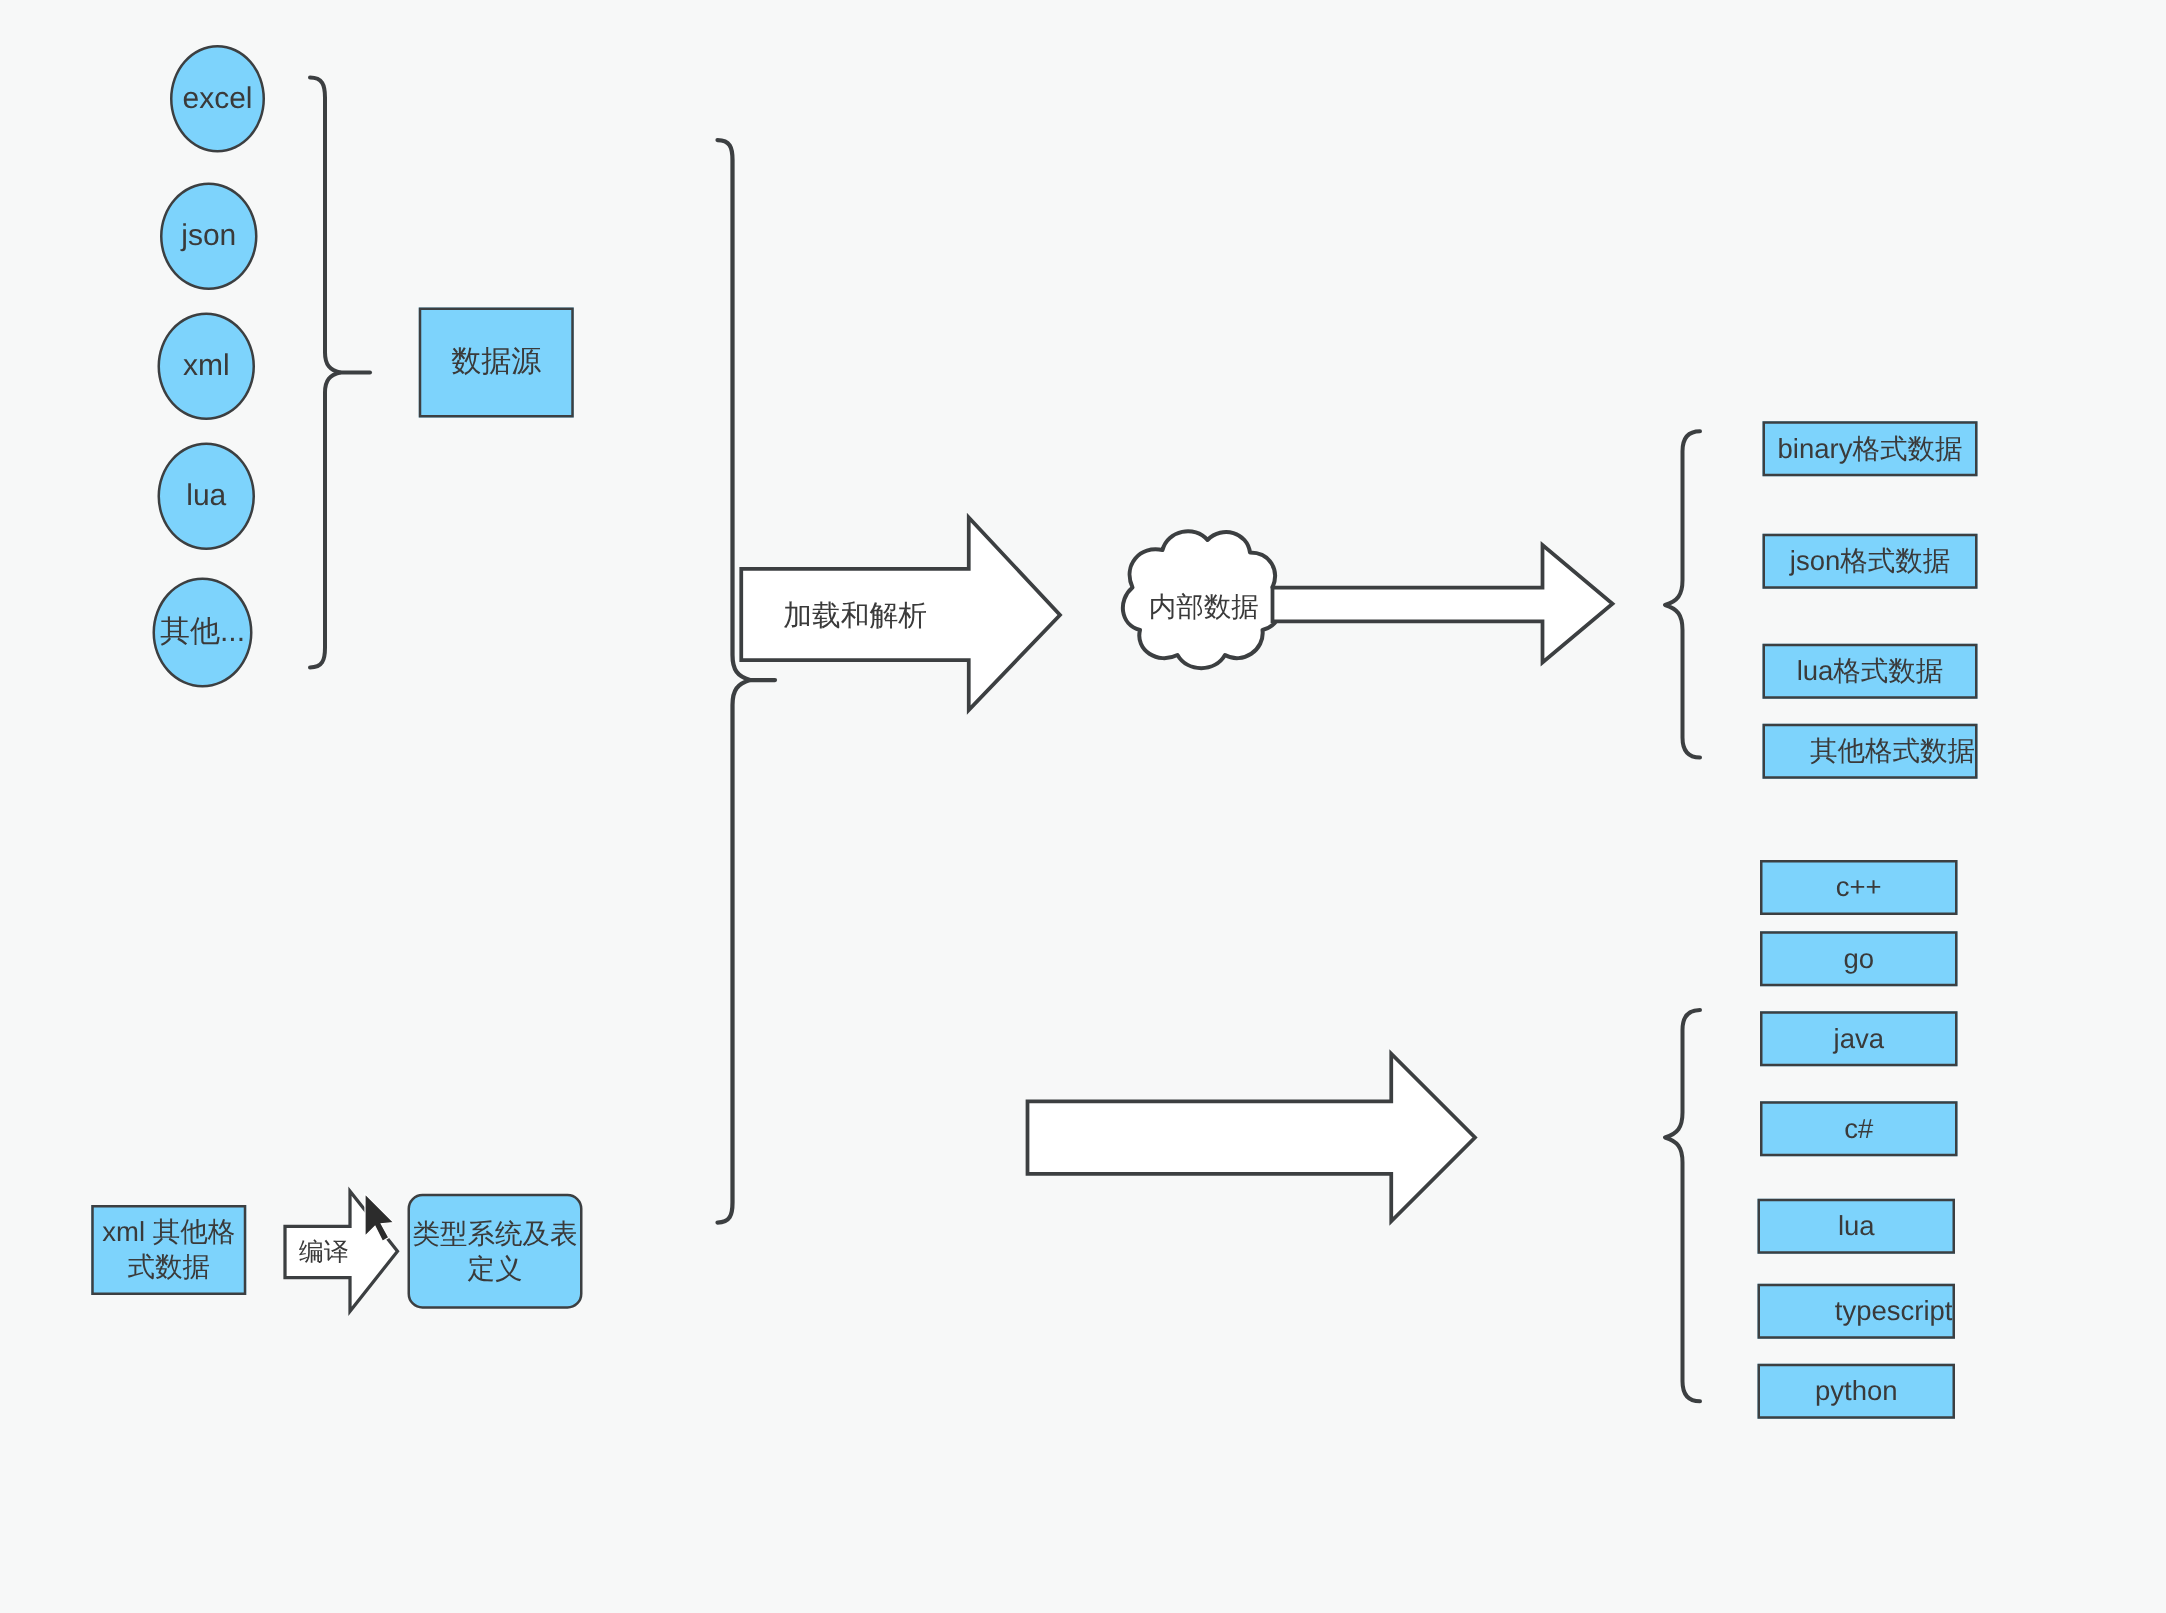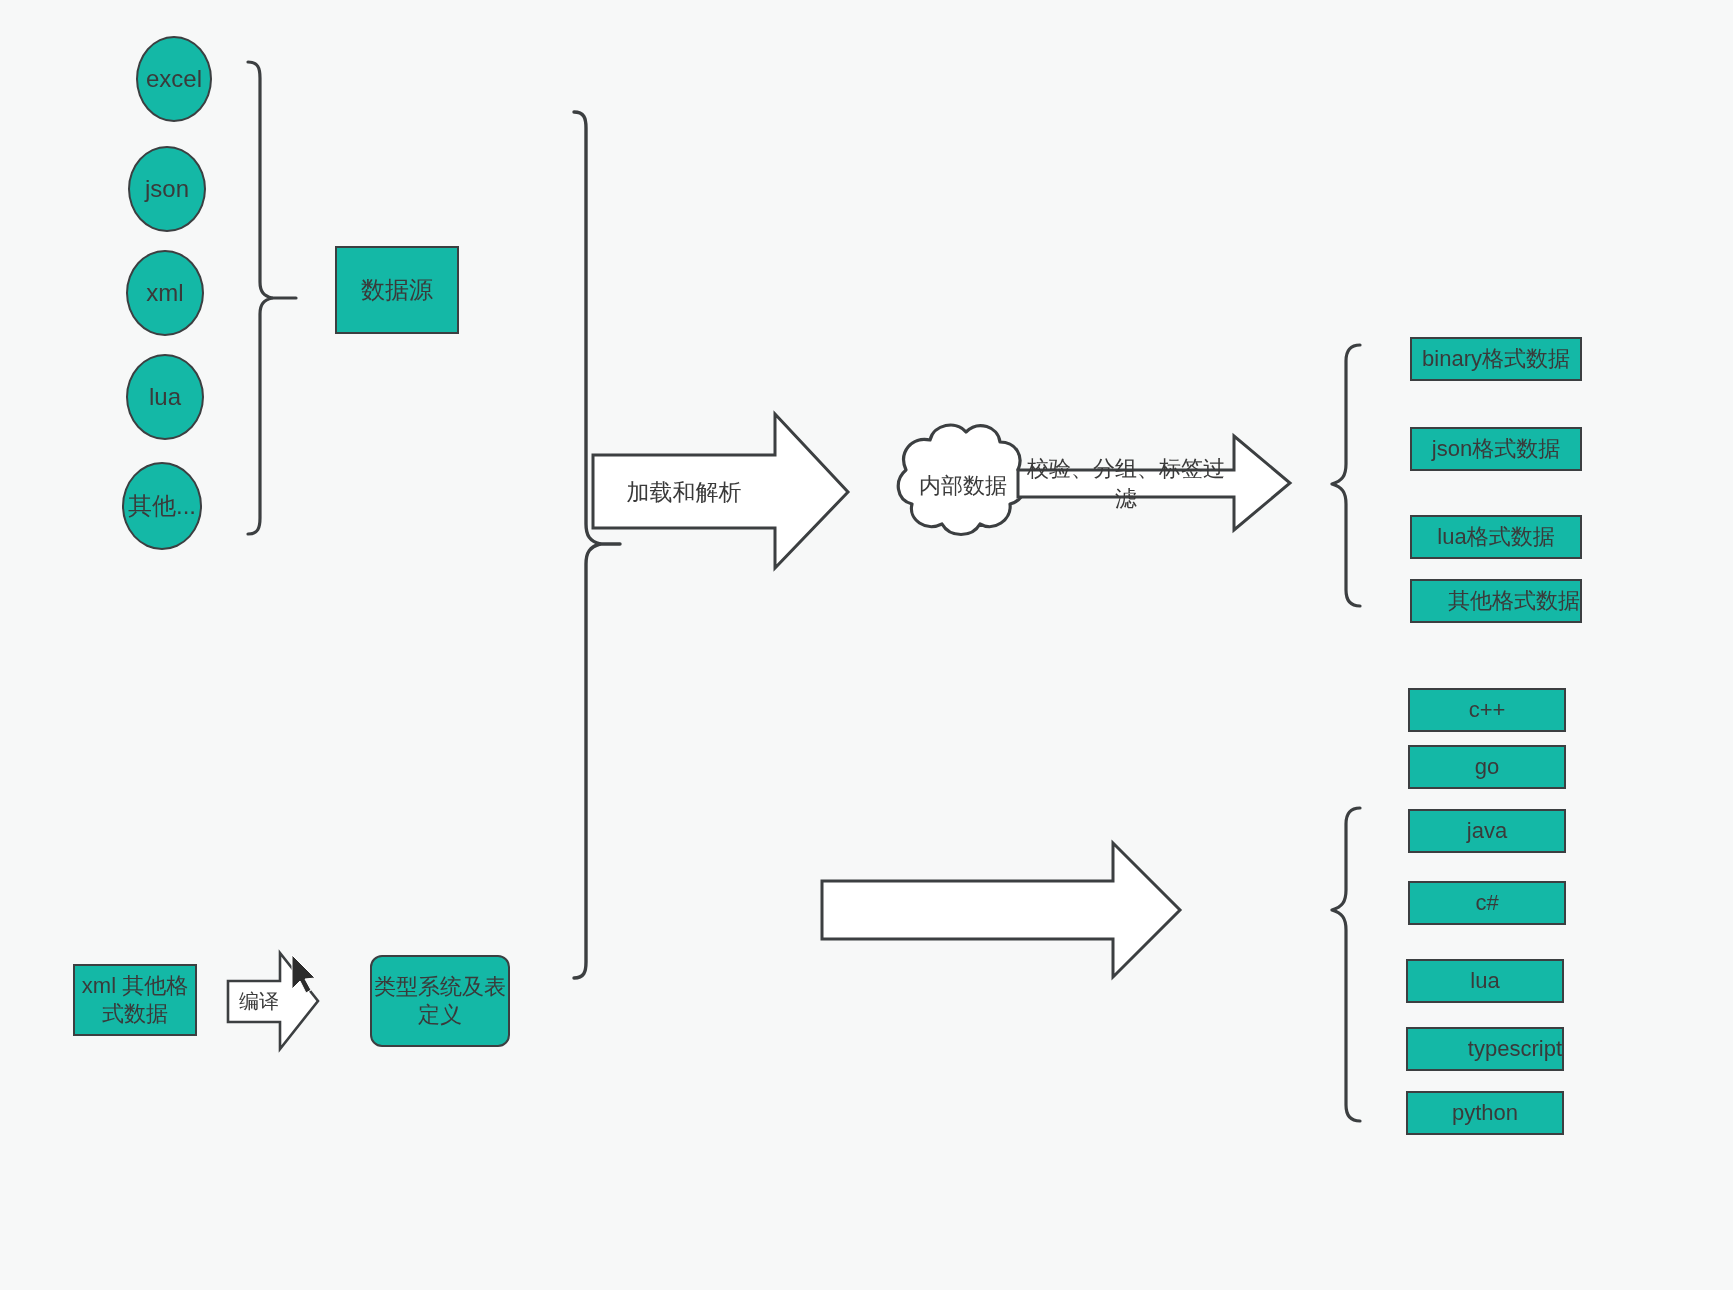"excel" .node { background: #14b8a6 -> #7dd3fc }
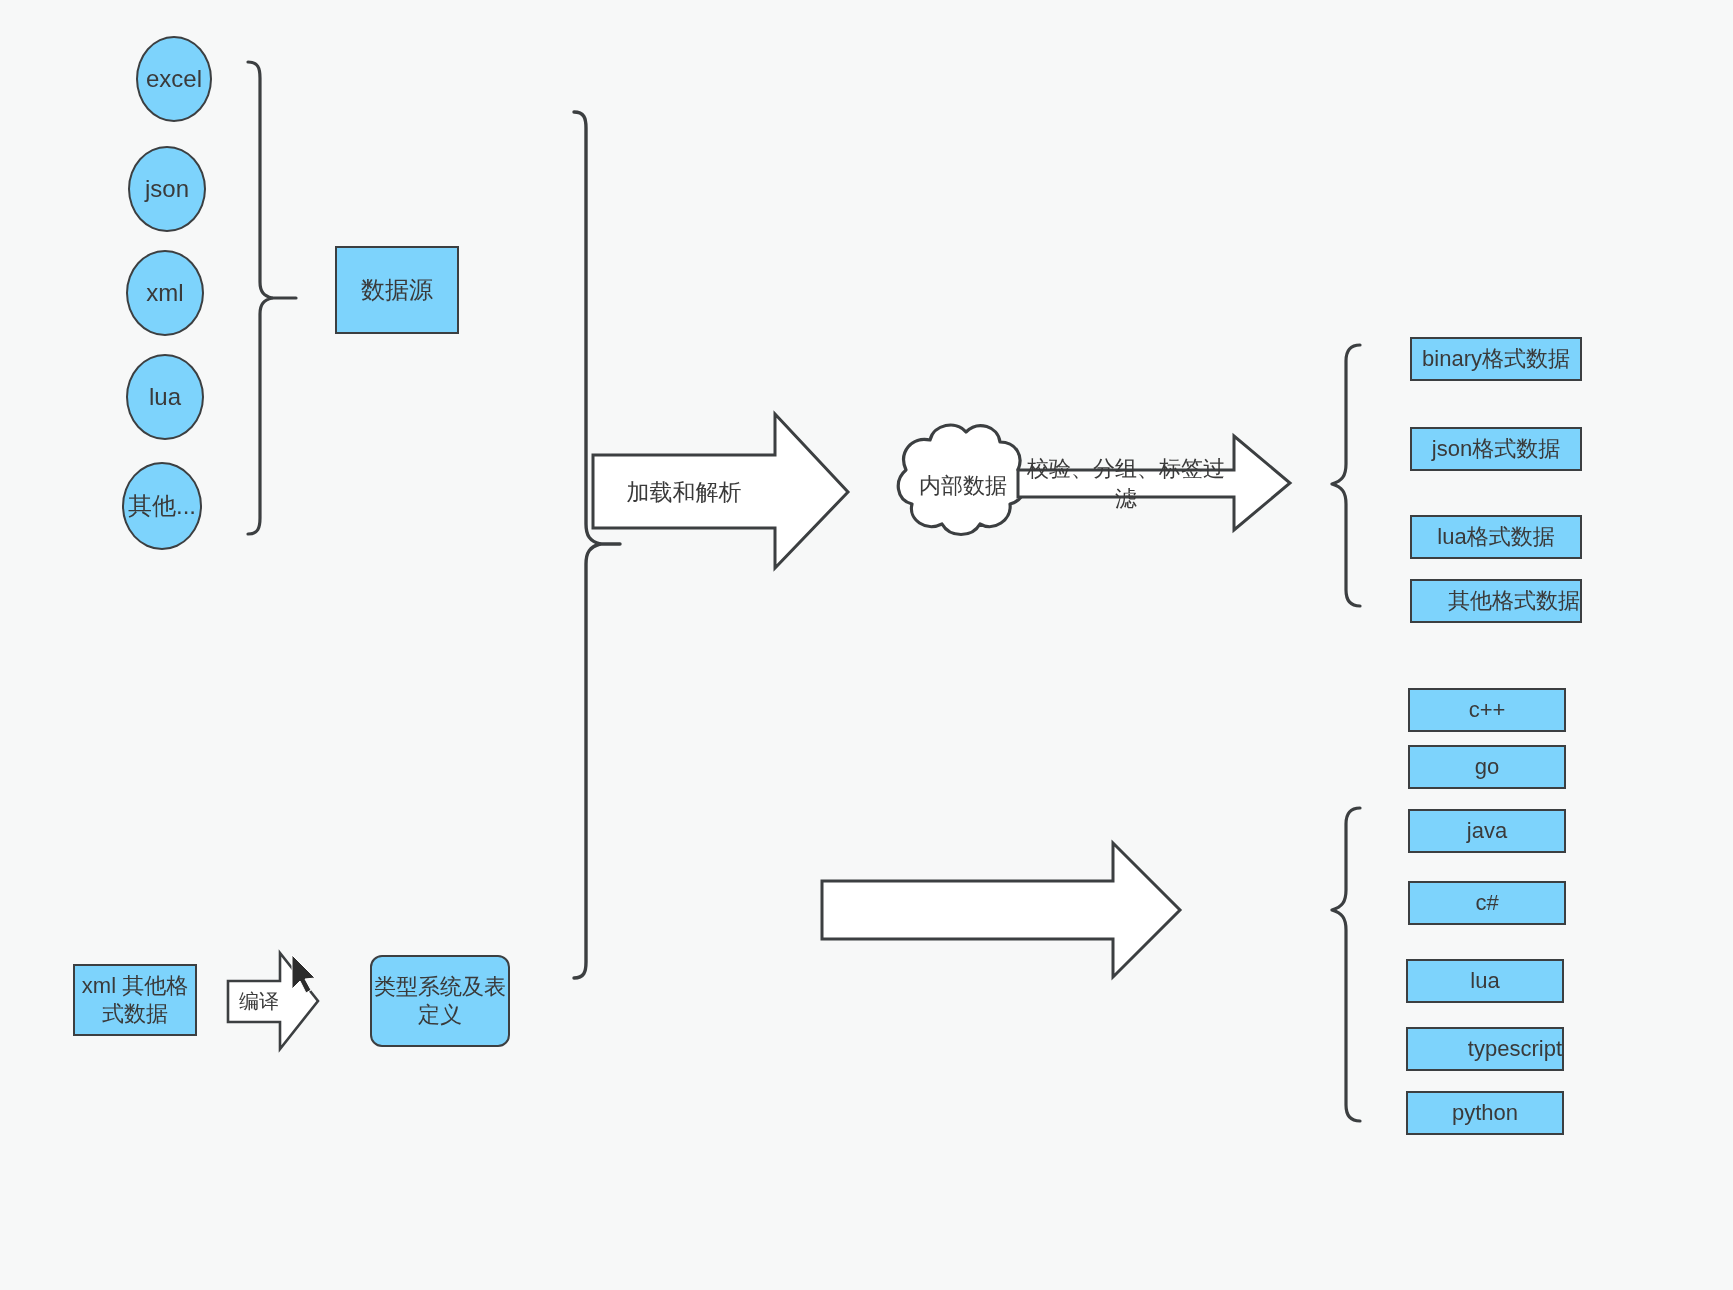"校验、分组、标签过滤" div.label { html: <div> <span>校验、分组、标签过滤</span> </div> -> none }
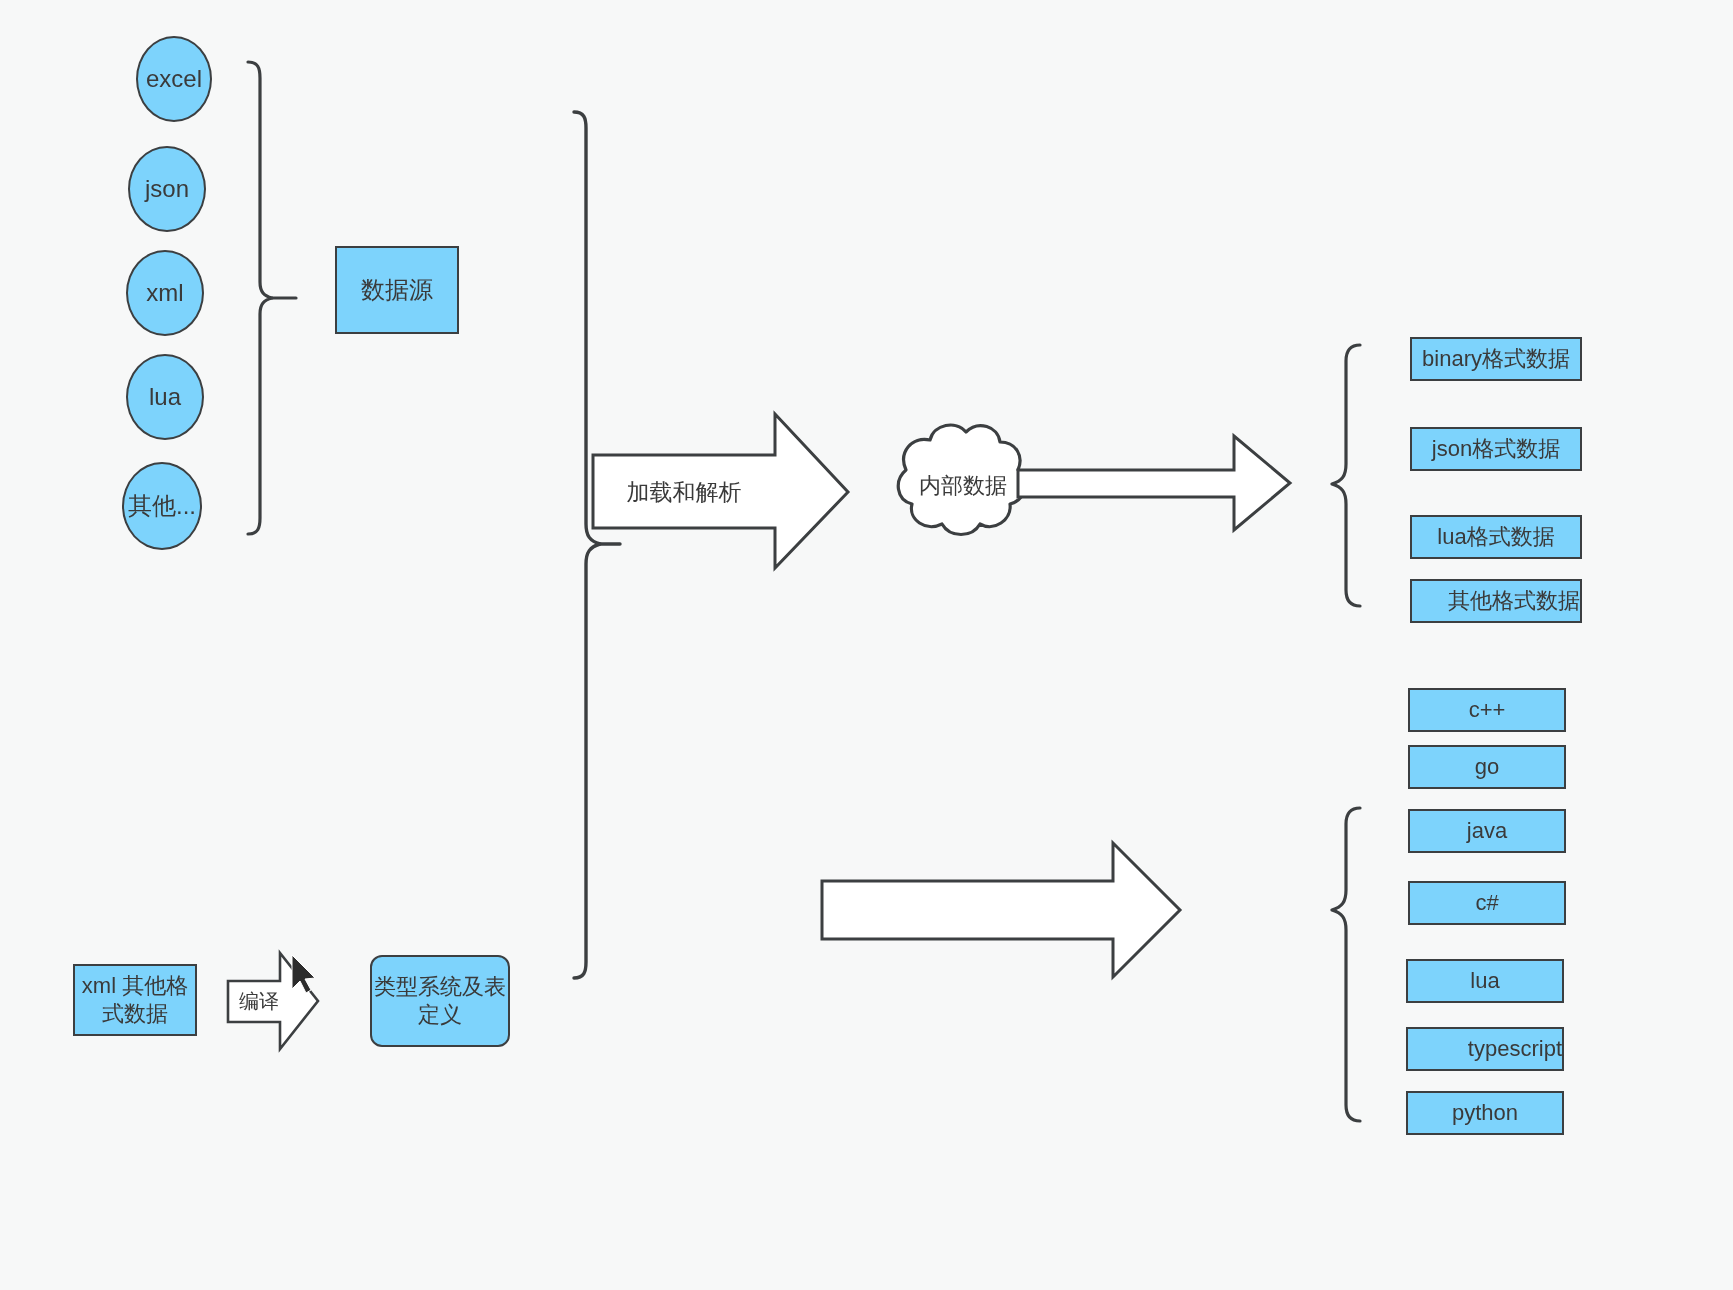"类型系统及表" div.node { margin-left: 44px -> none }
